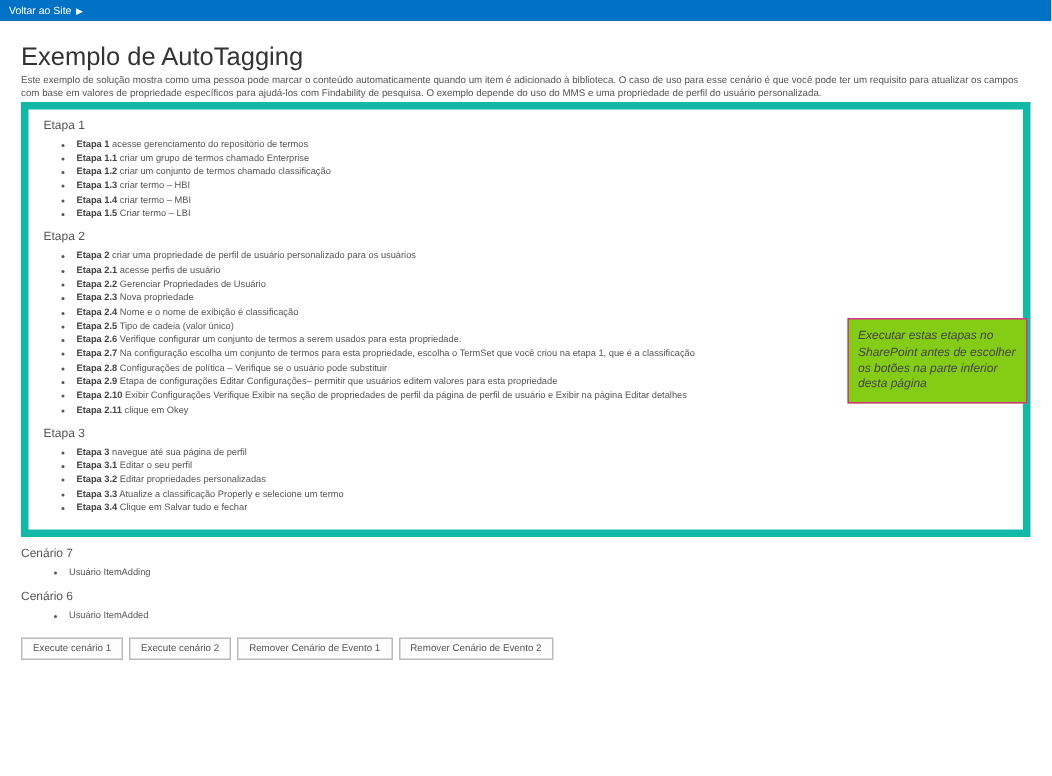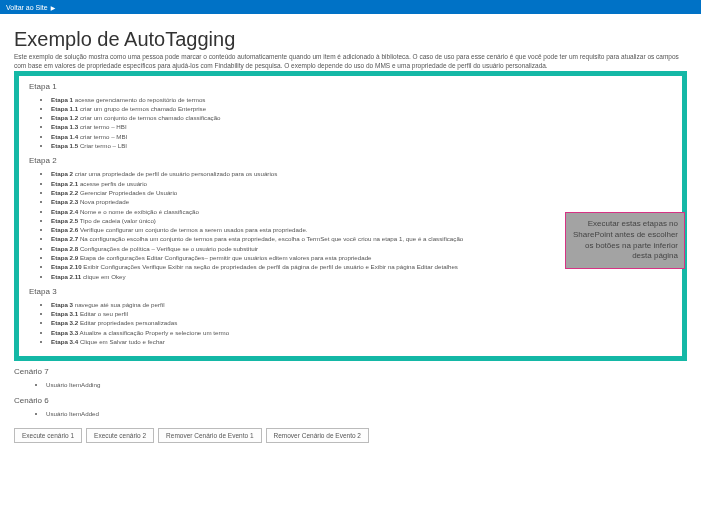"Exemplo de AutoTagging" h1.title { font-size: 20px -> 17px }
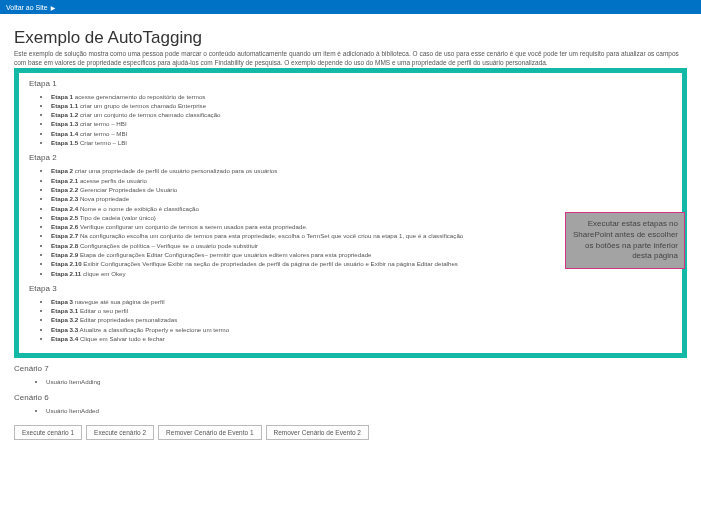"Executar estas etapas no SharePoint" .callout { background: #a3a3a3 -> #84cc16; font-style: none -> italic; text-align: right -> left }
